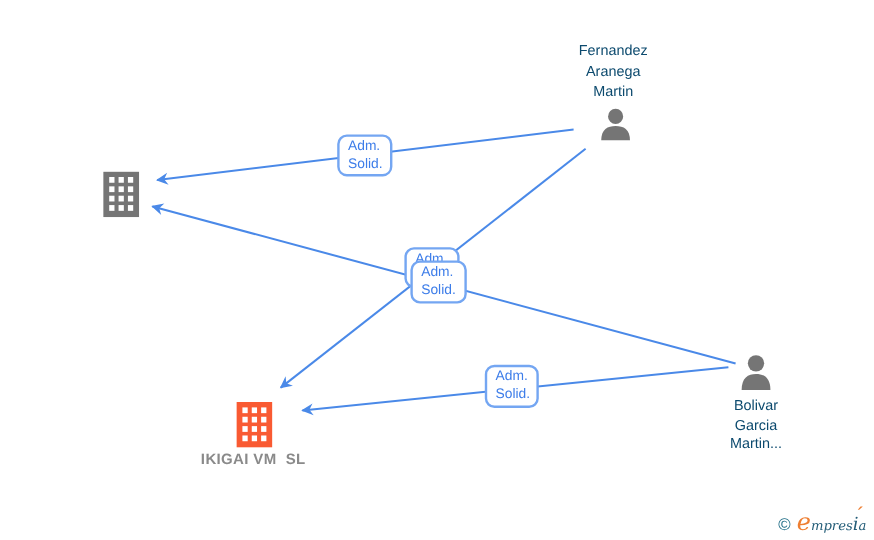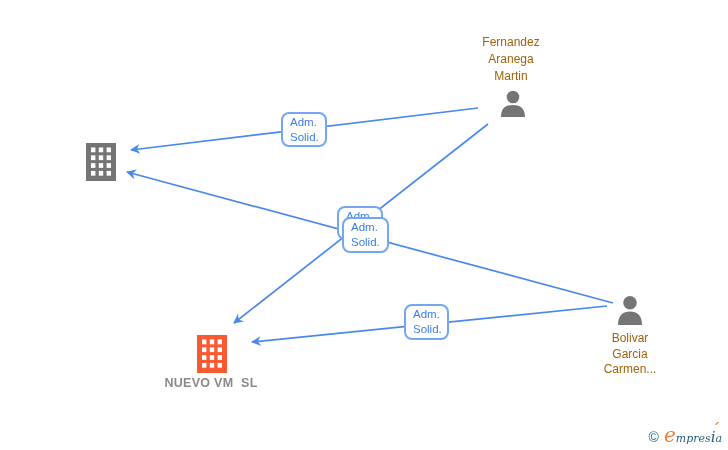"Fernandez" .node-label { color: #a16207 -> #0c4a6e }
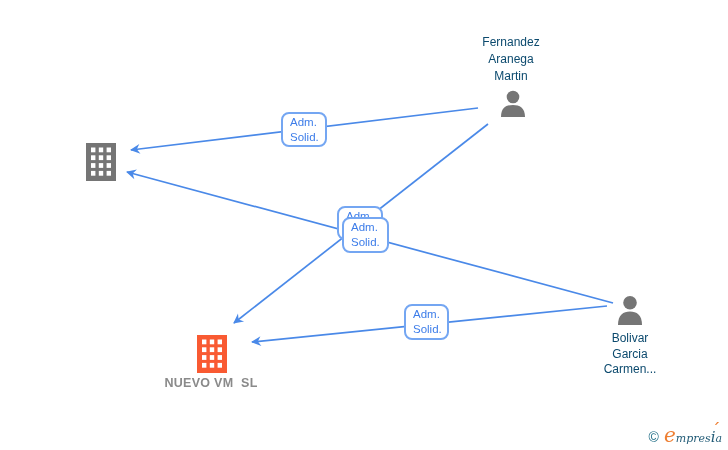"Bolivar" div.node-label { text: Carmen -> Martin }
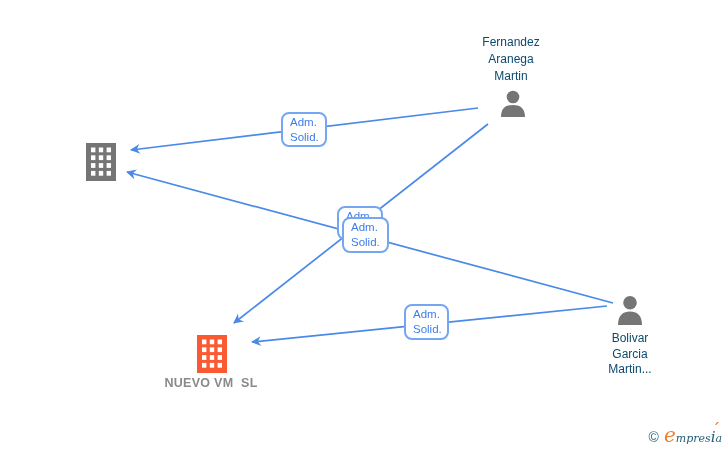"NUEVO VM SL" div.node-label { text: NUEVO -> IKIGAI }
